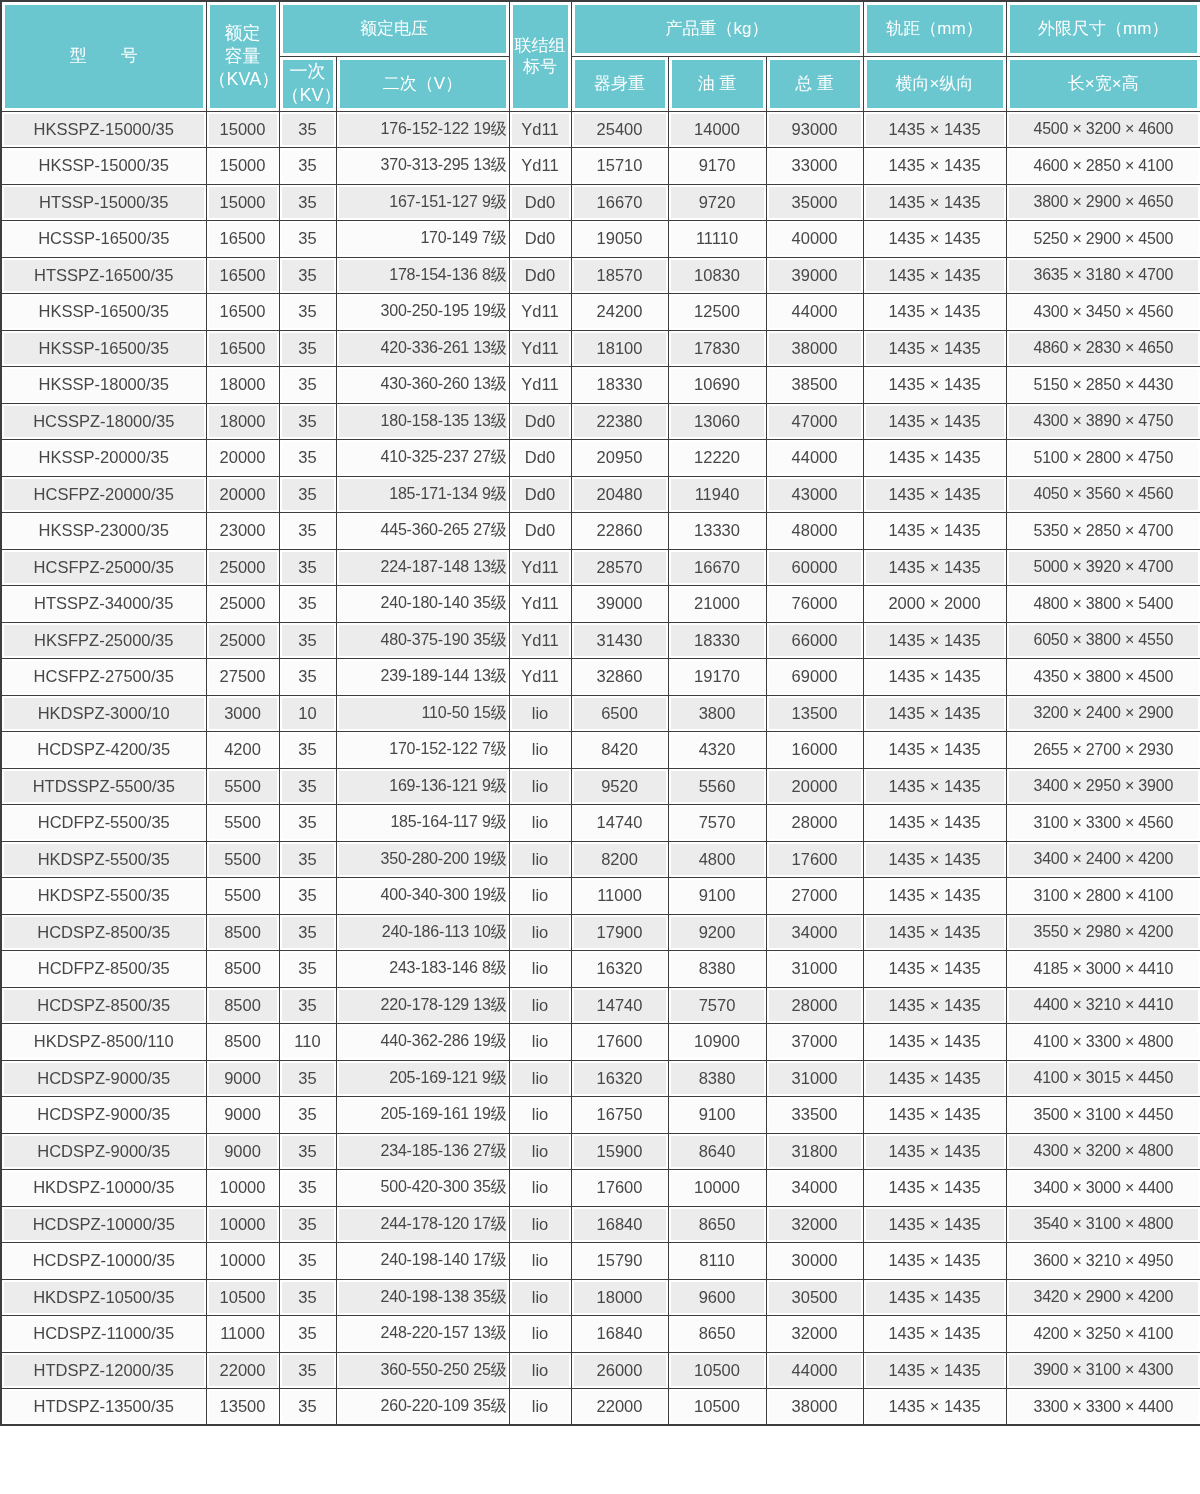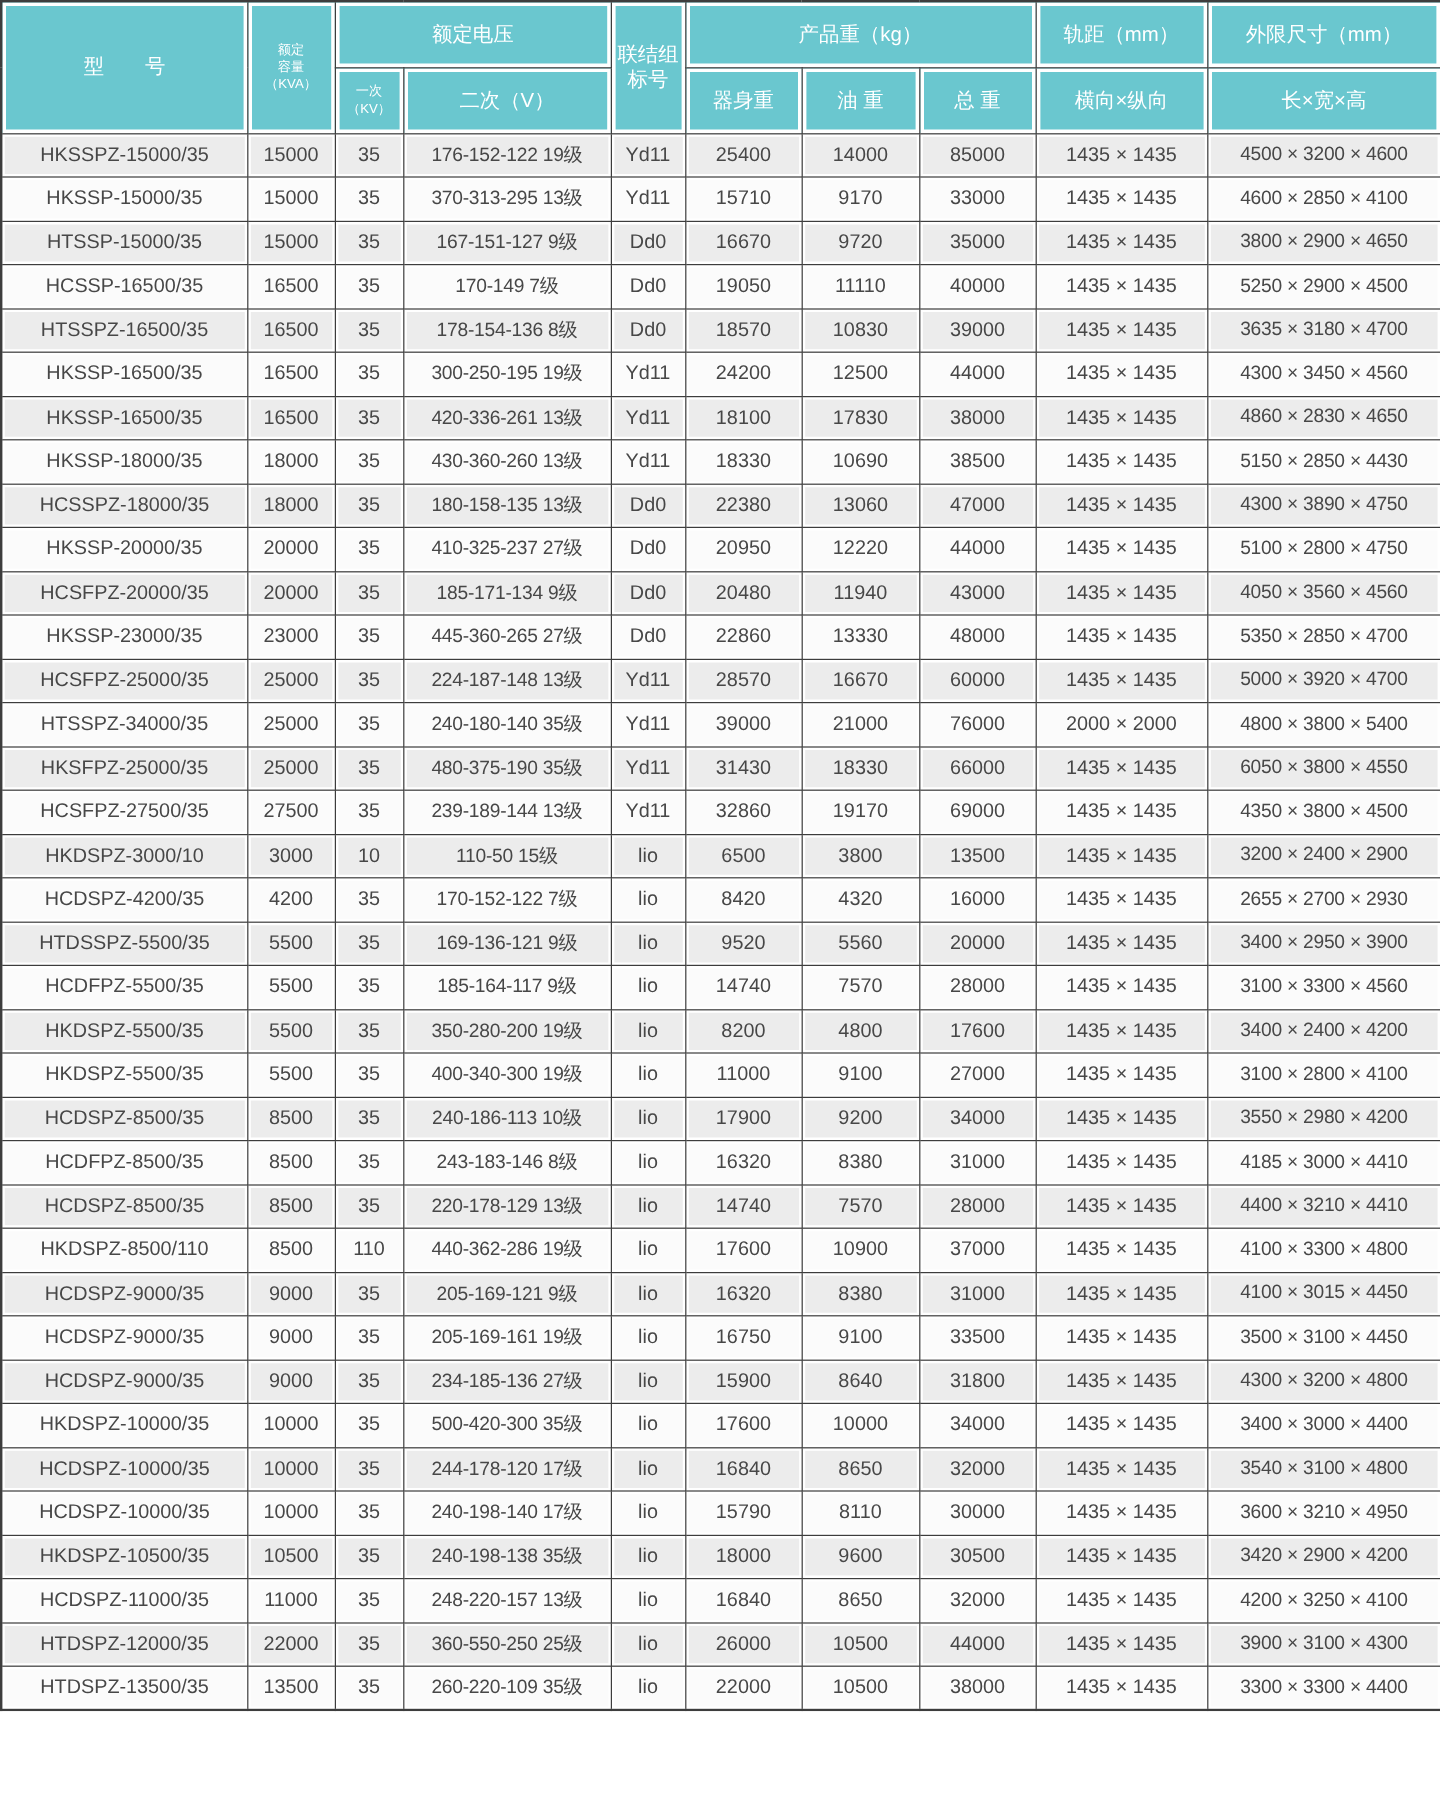"额定" thead th.th-sm { font-size: 11px -> 18px }
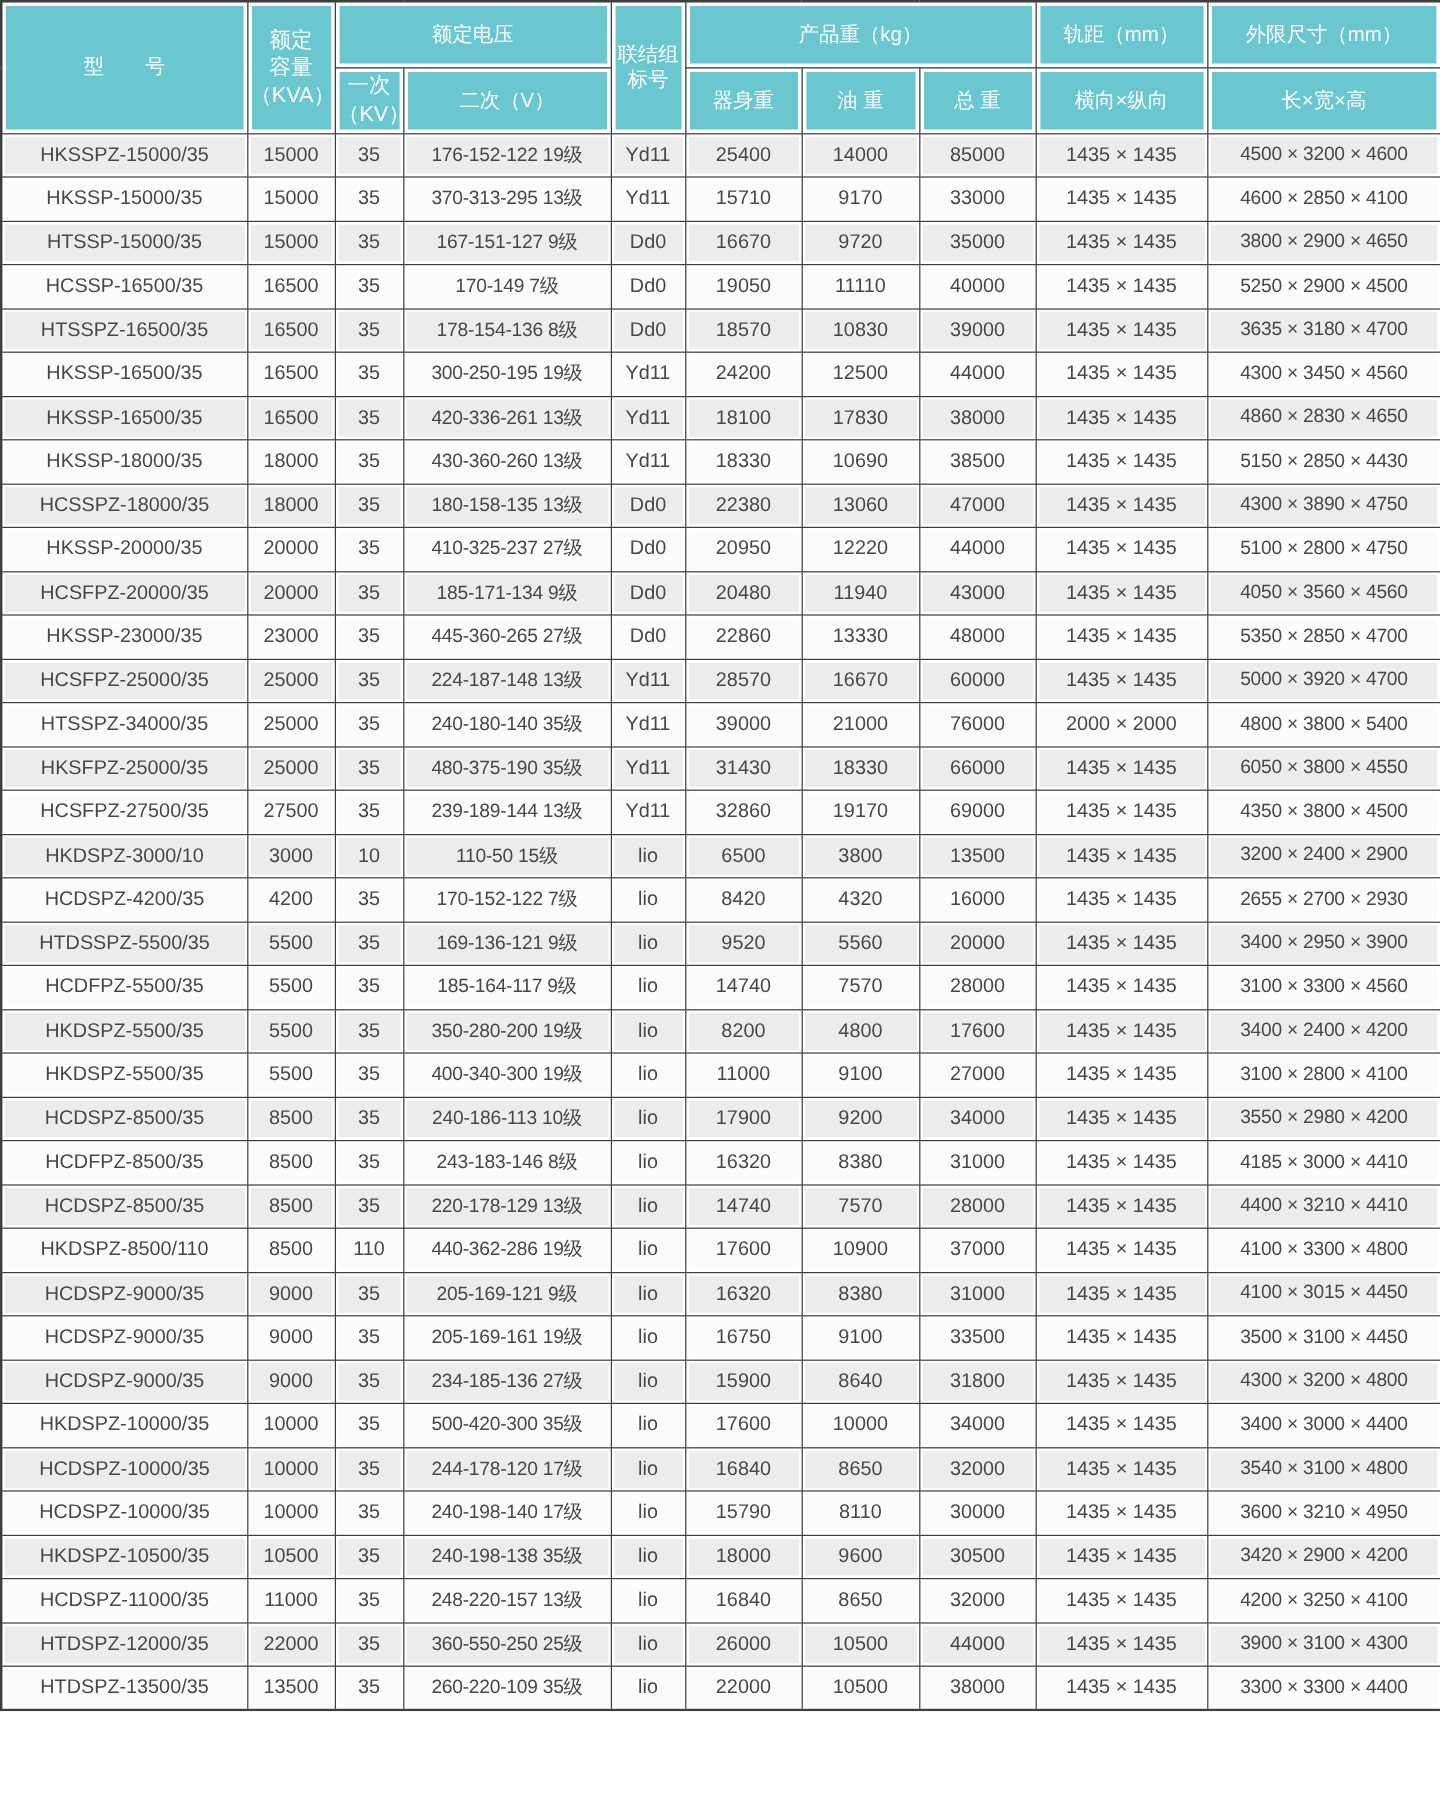"176-152-122 19级" tbody td.c-secondary { text-align: none -> right }
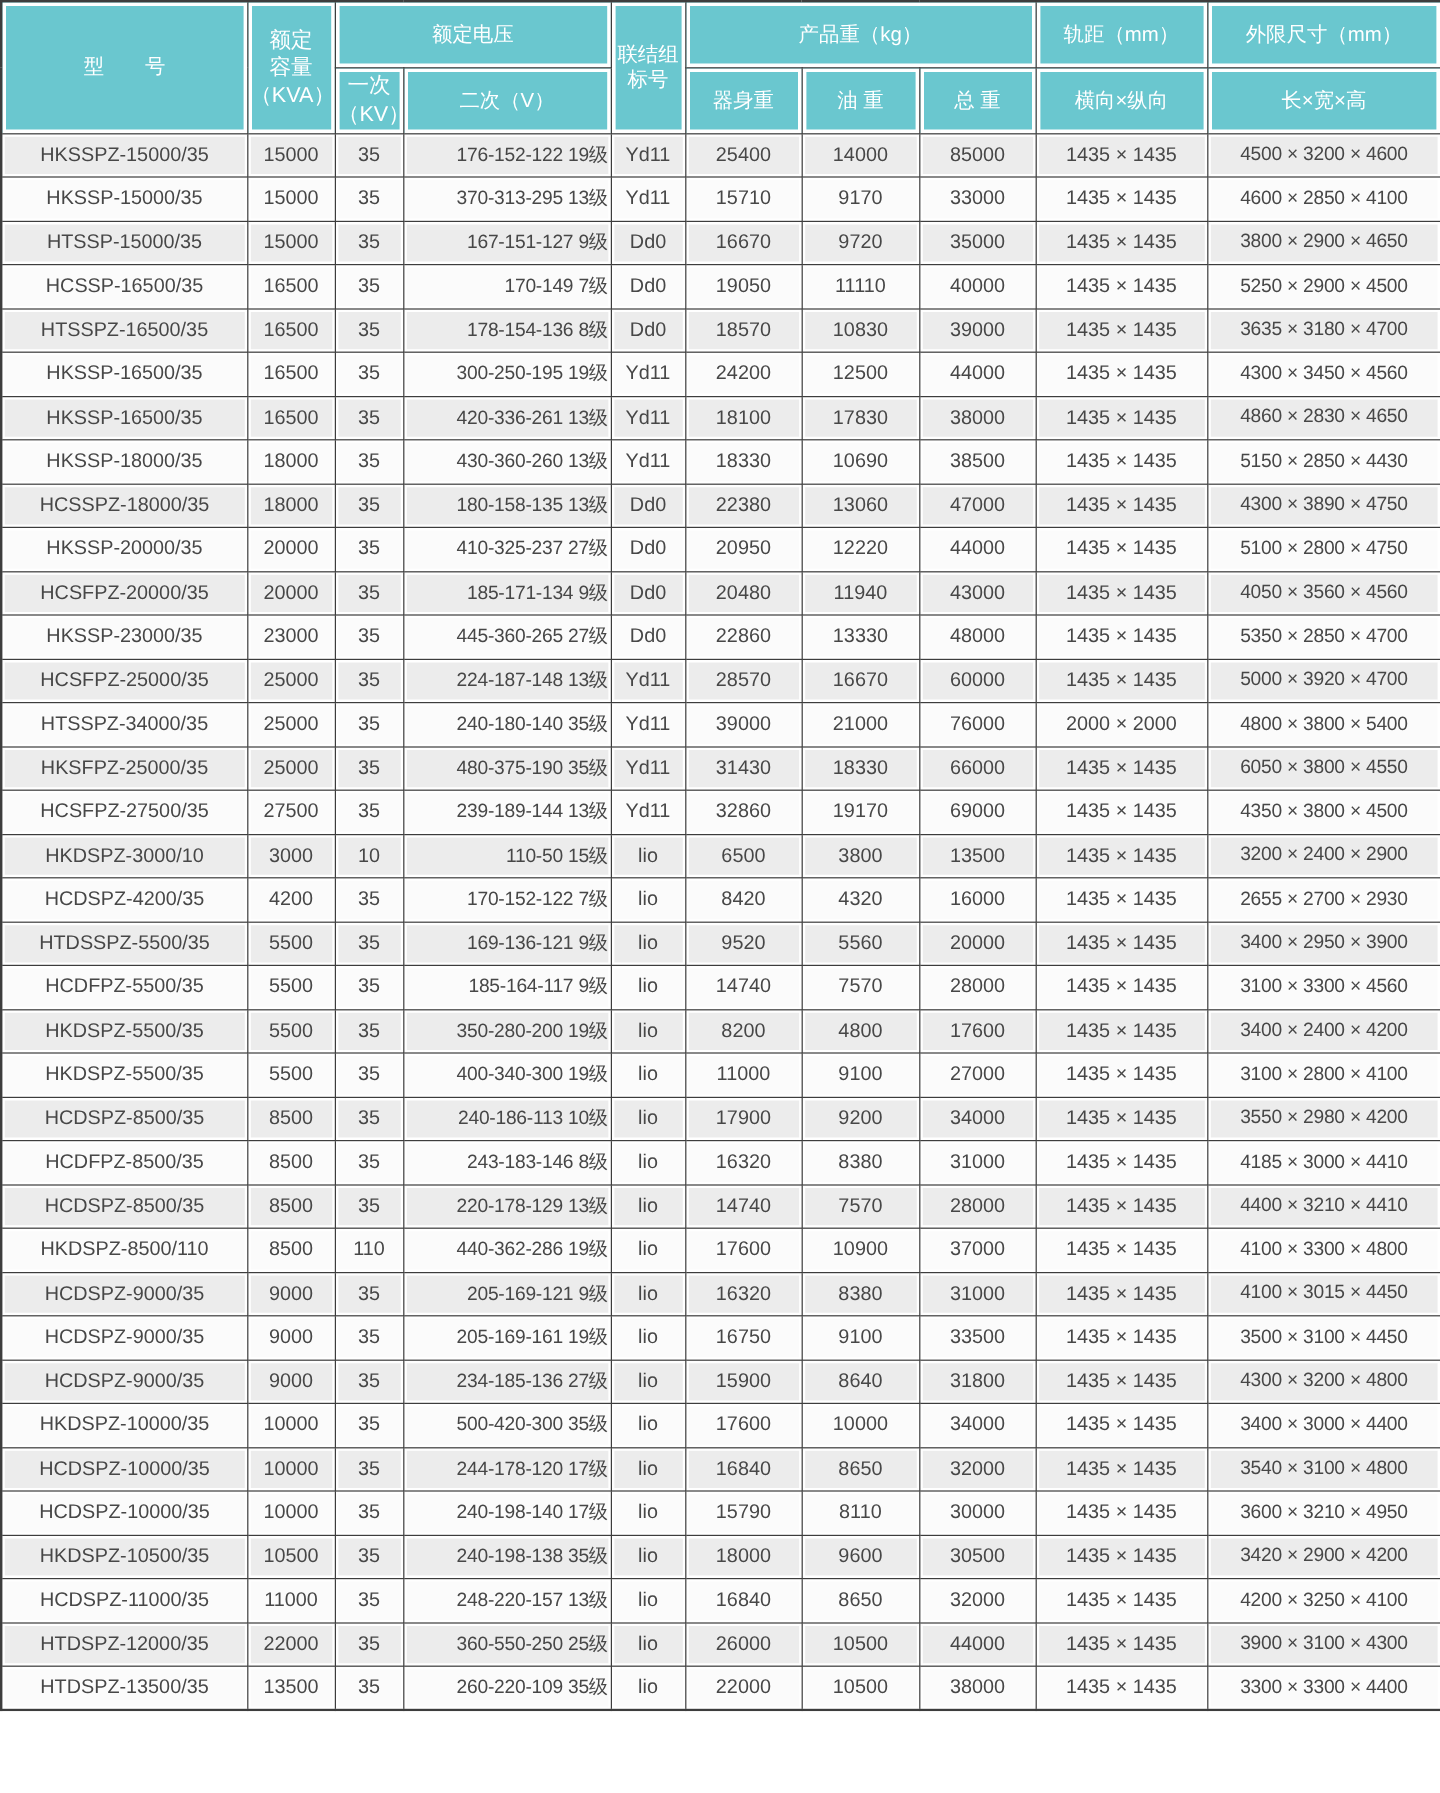"85000" td.c-total-weight { text: 85000 -> 93000 }
